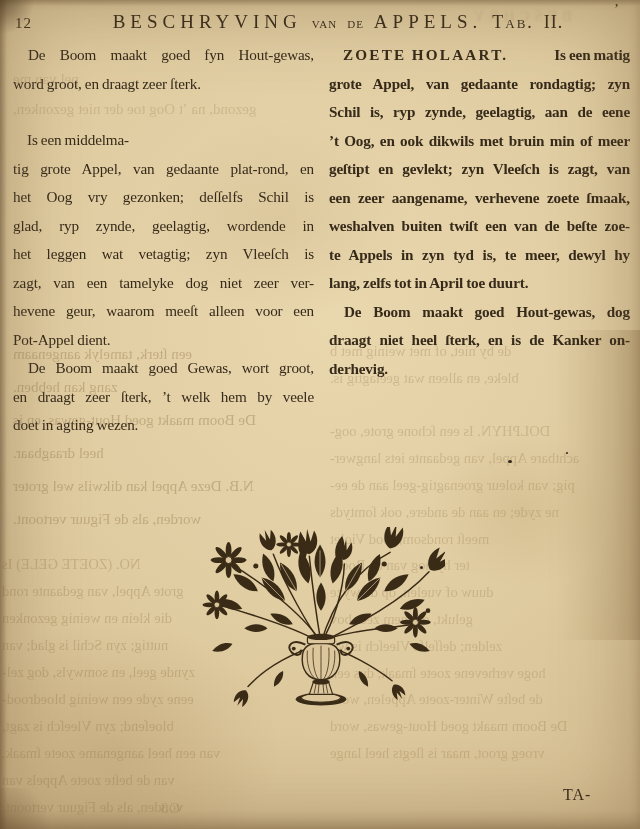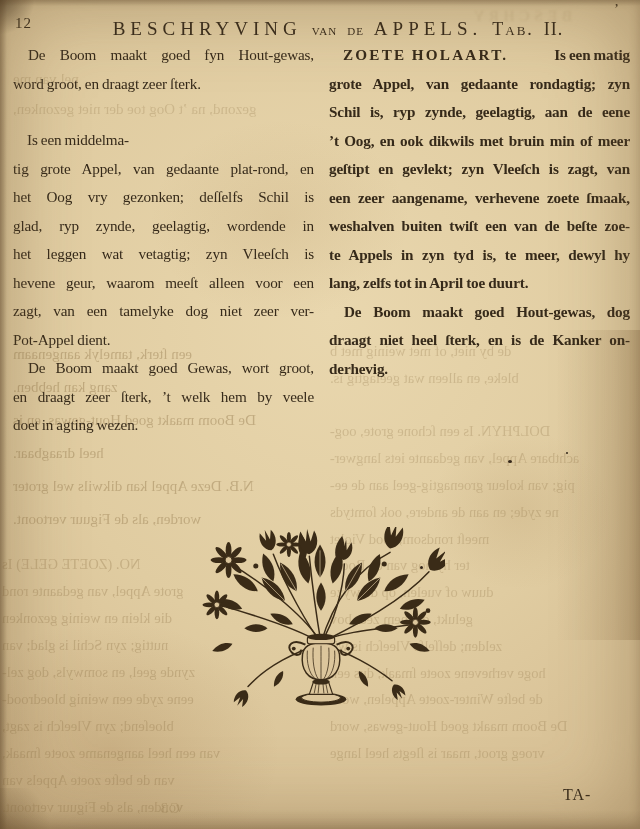"BESCHRYVING" .htitle { top: 18px -> 11px }
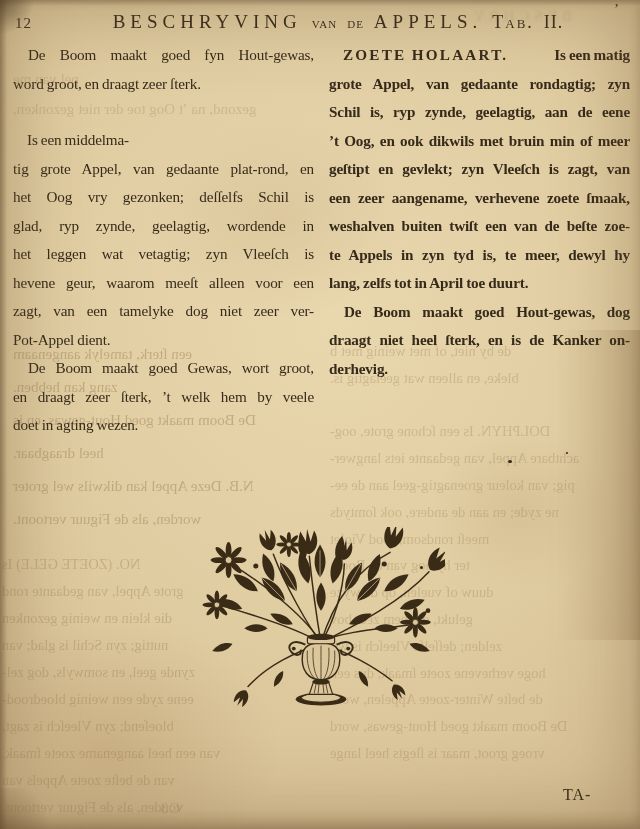"hevene geur, waarom meeſt alleen" div.tline { order: before "zagt, van een tamelyke dog" -> after "zagt, van een tamelyke dog" }
